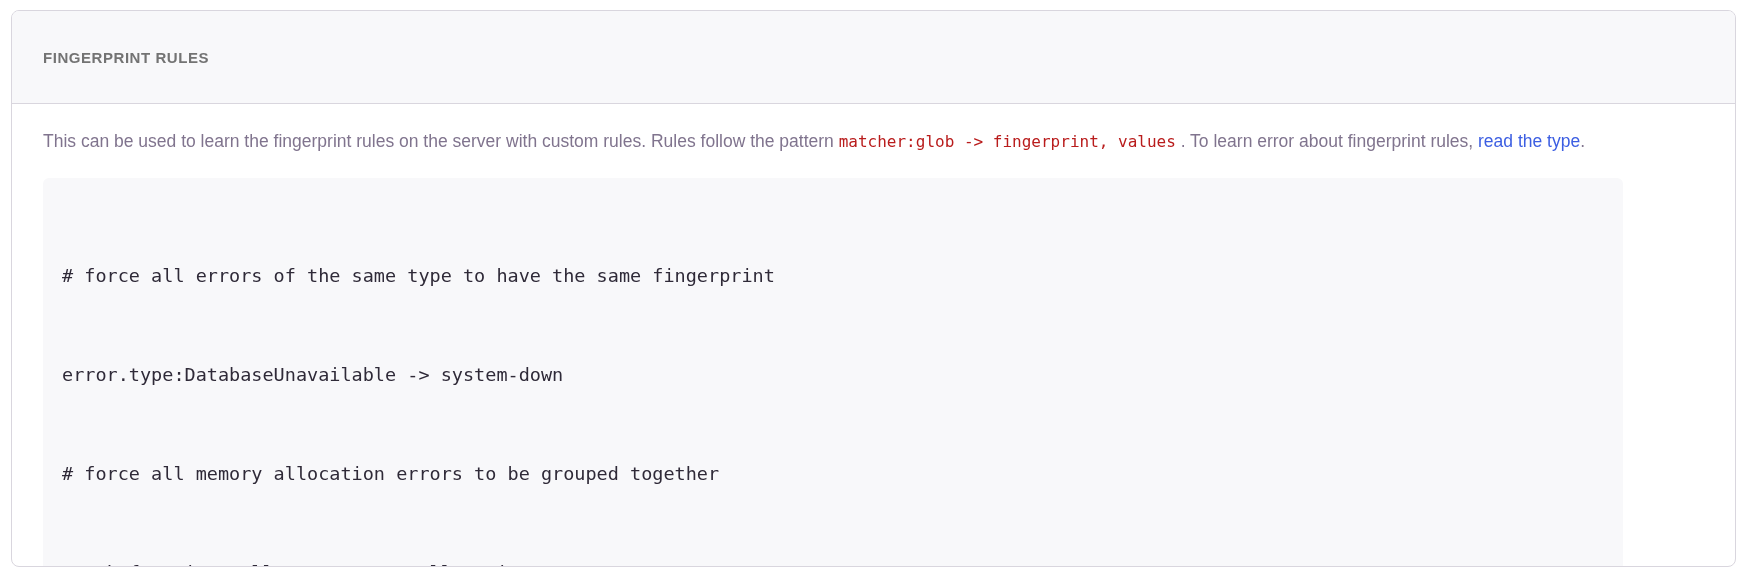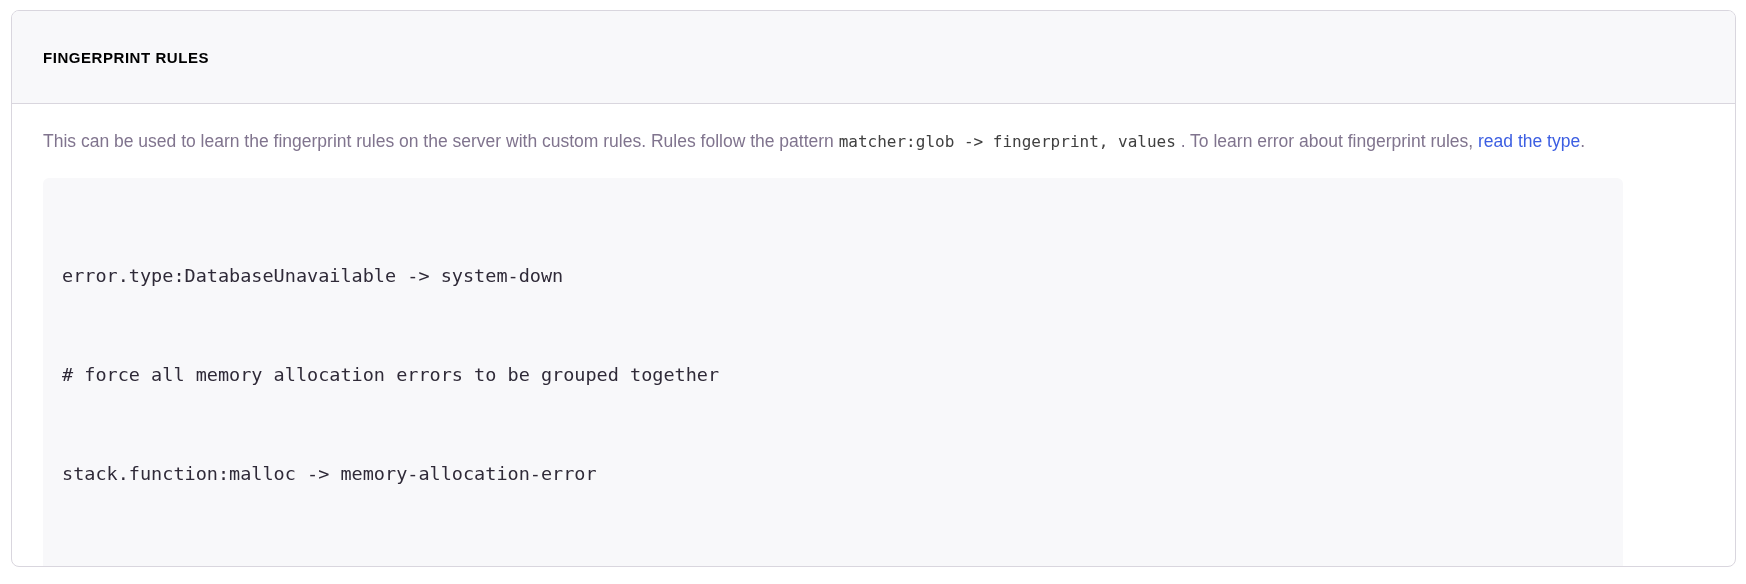"FINGERPRINT RULES" .panel-title { color: #000000 -> #737373 }
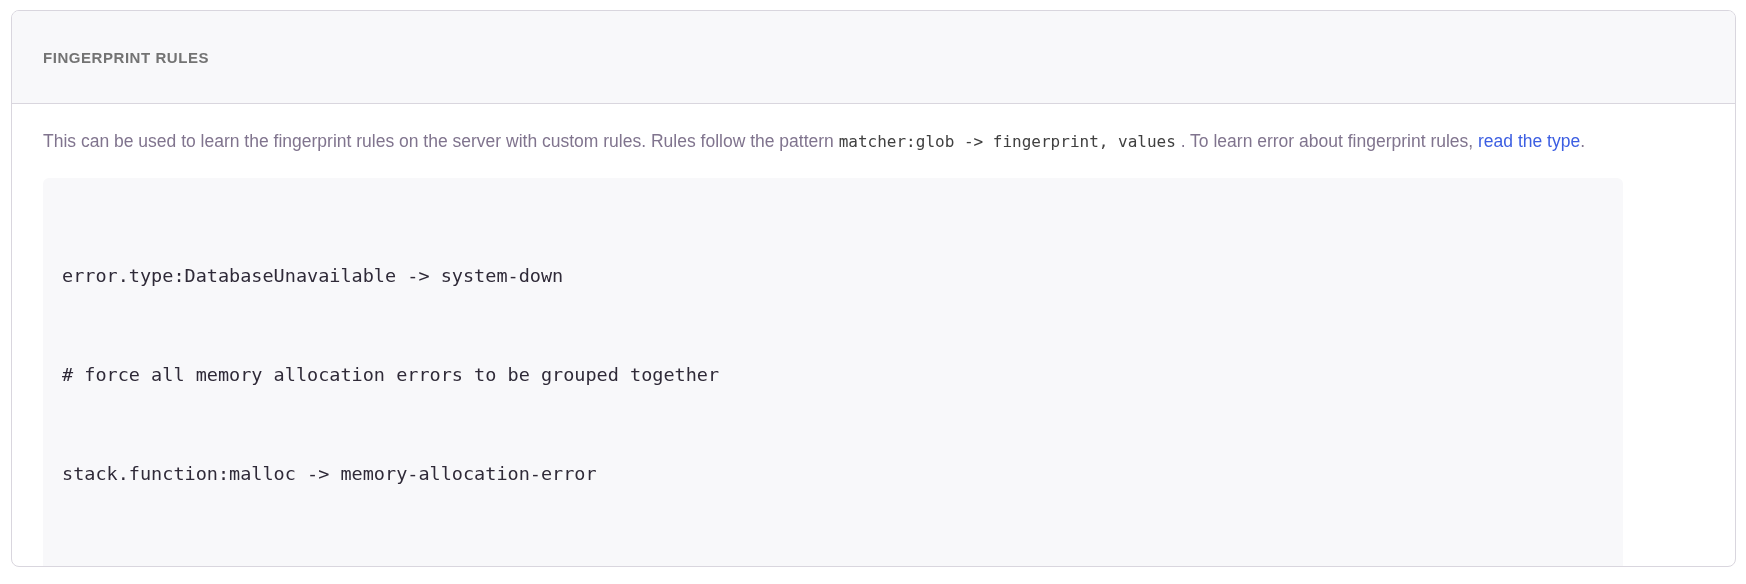"matcher:glob -> fingerprint, values" .description code { color: #404040 -> #b91c1c }
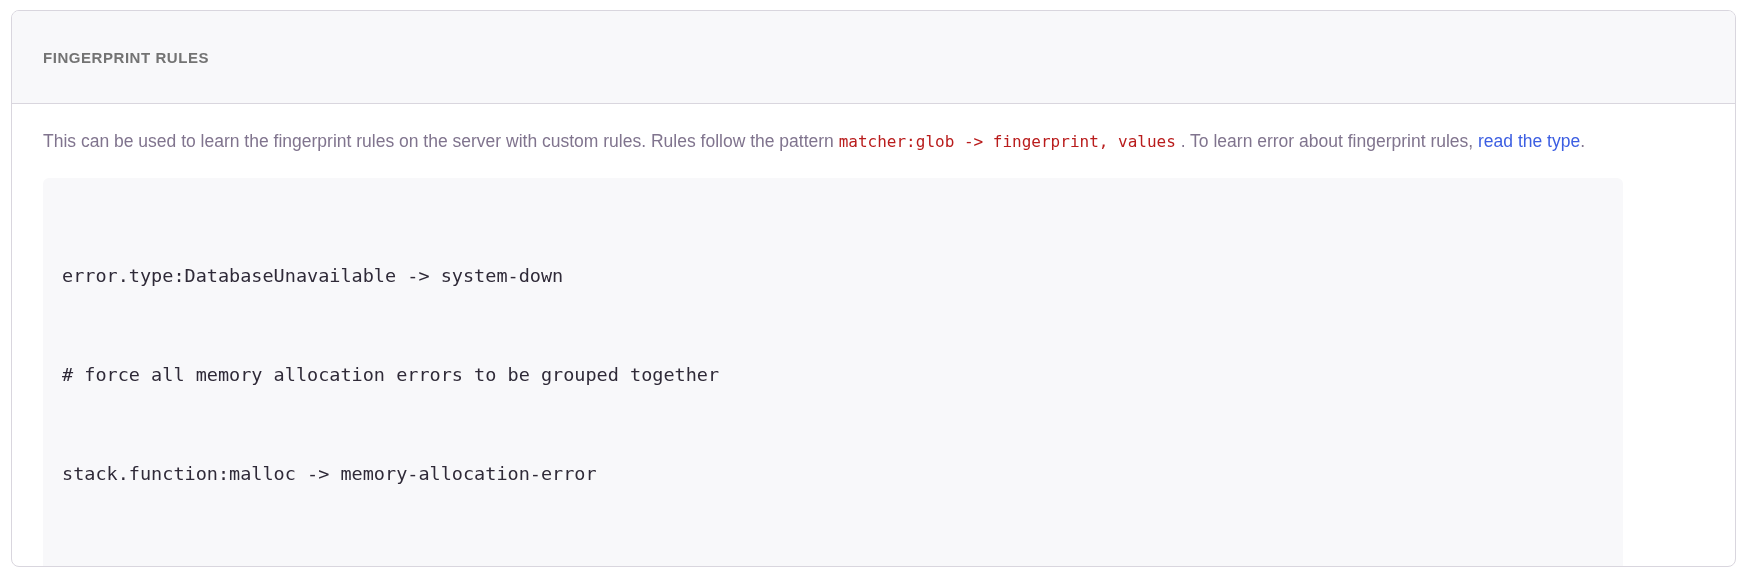"# force all errors of" div.code-line { html: none -> <div># force all errors of the same type to have the same fingerprint</div> }
